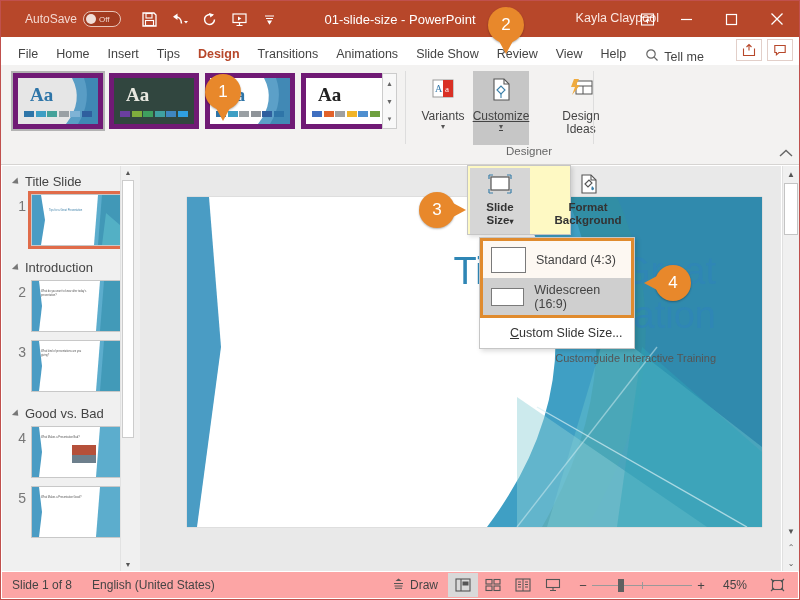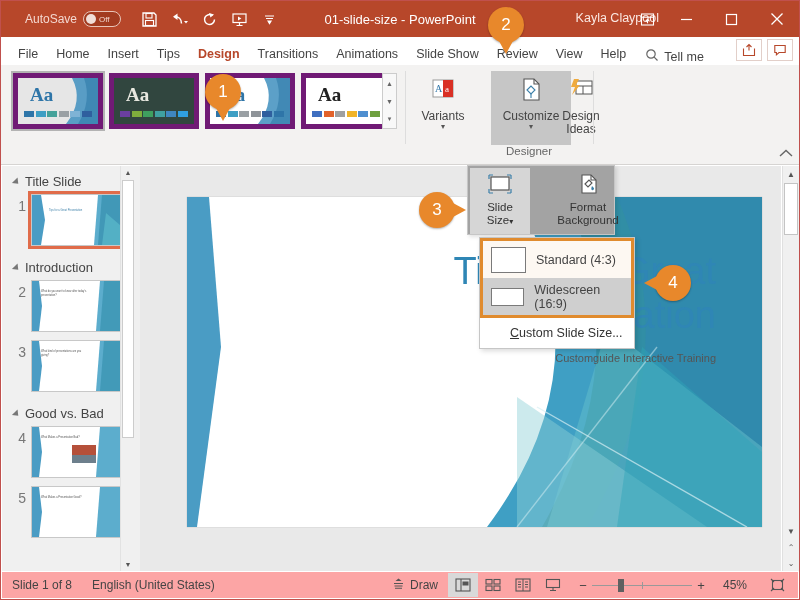"Customize" div.big-btn { left: 82px -> 64px; text-decoration: none -> underline; width: 80px -> 56px }
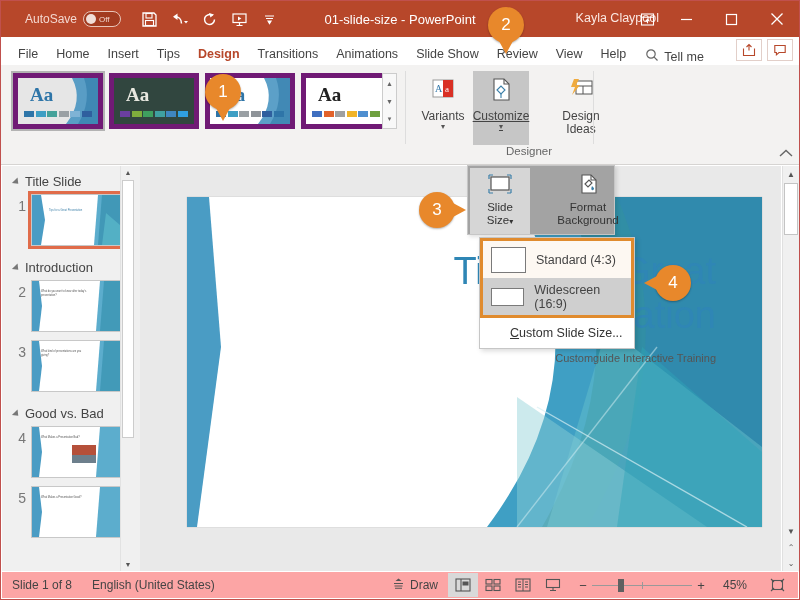"Slide" .cust-panel { background: #a3a3a3 -> #fef9c3; font-weight: none -> bold; width: 148px -> 104px }
